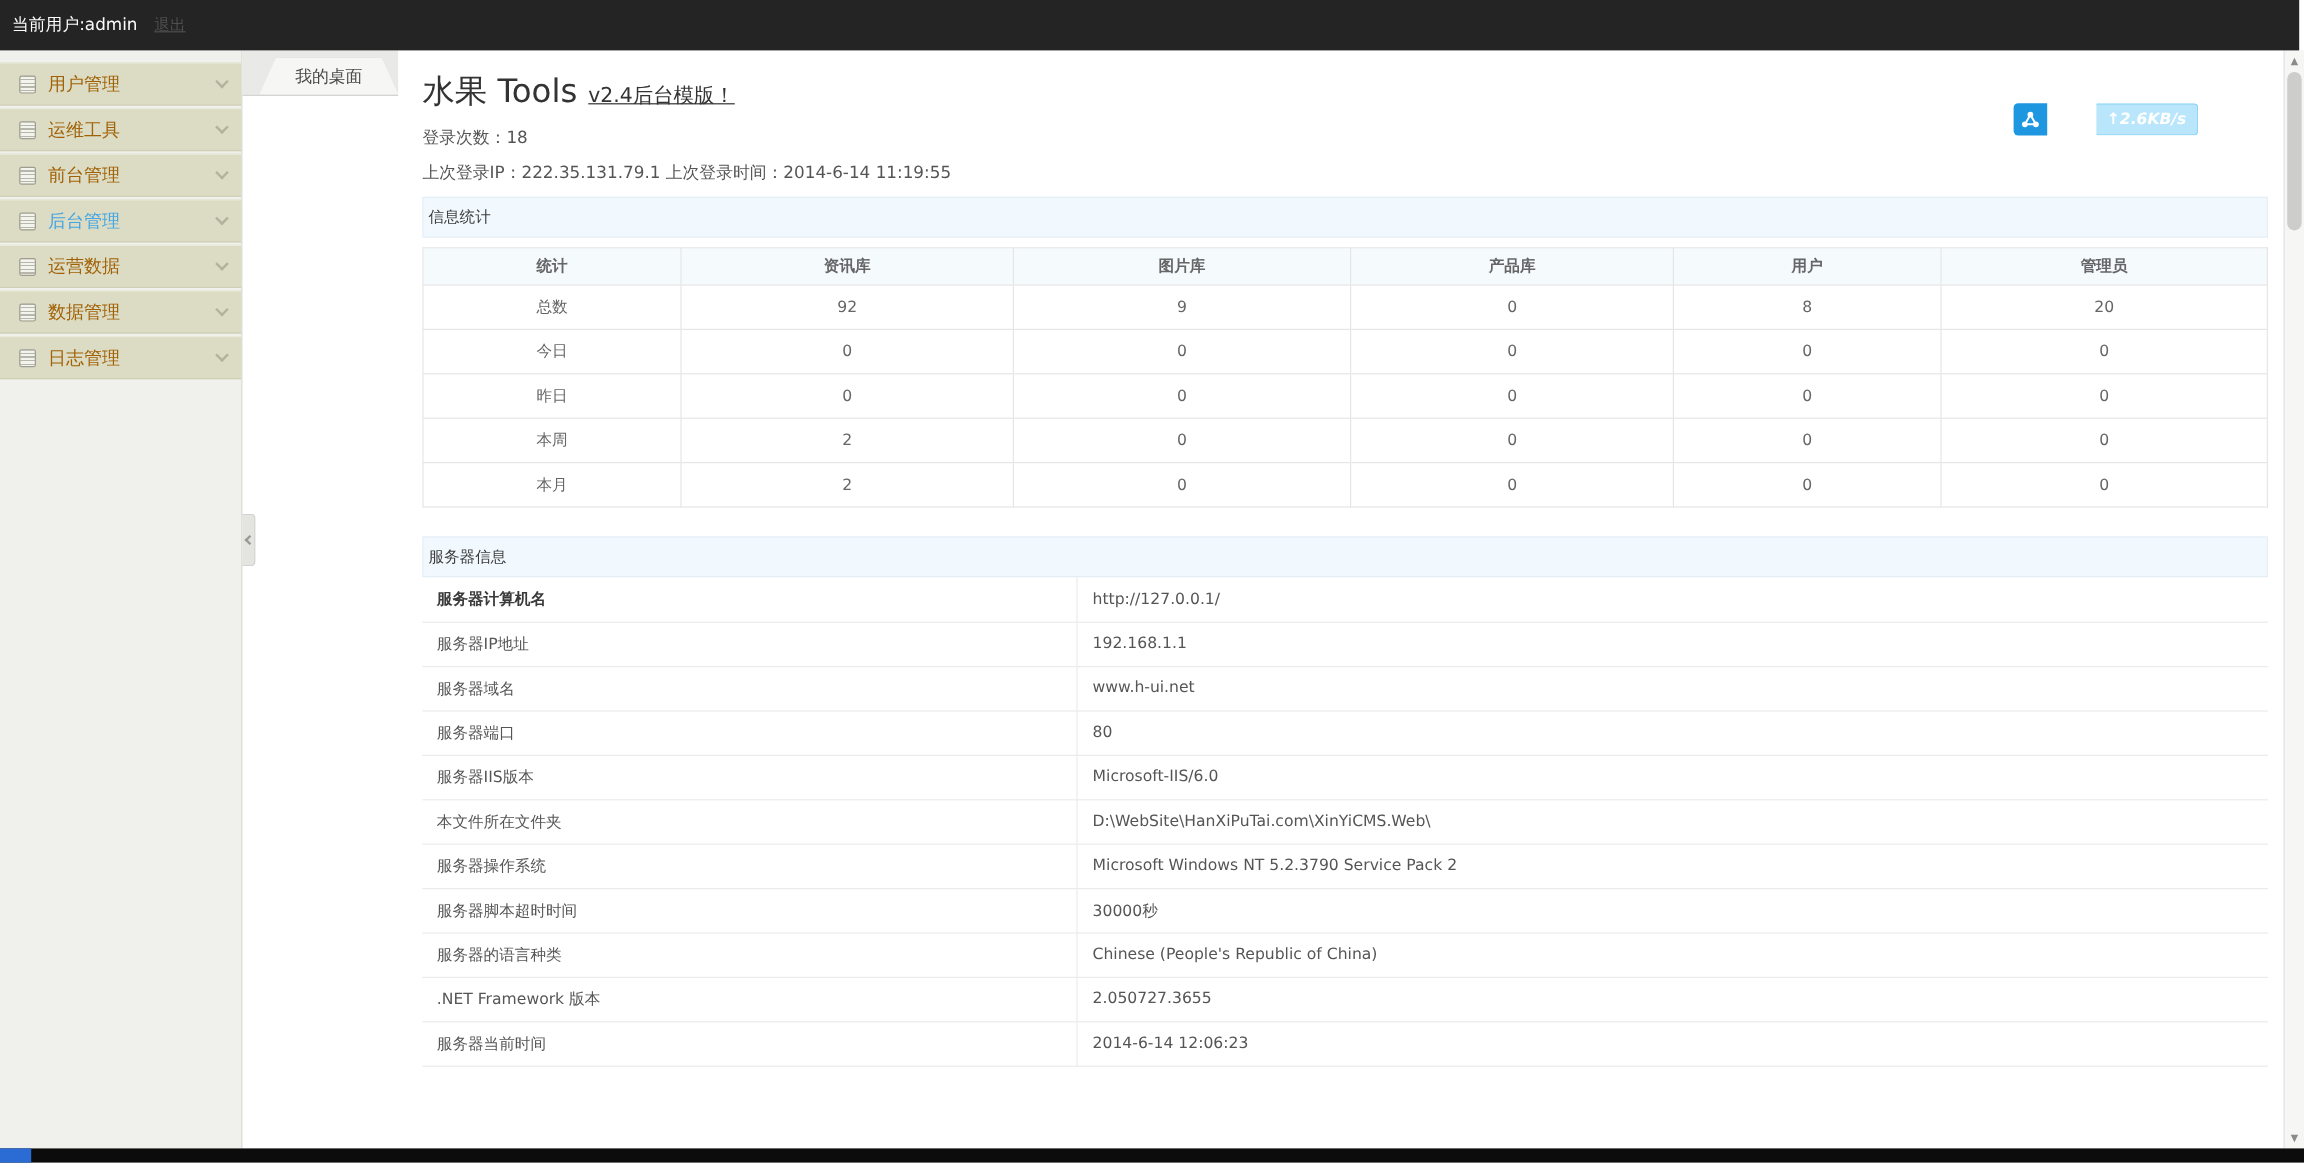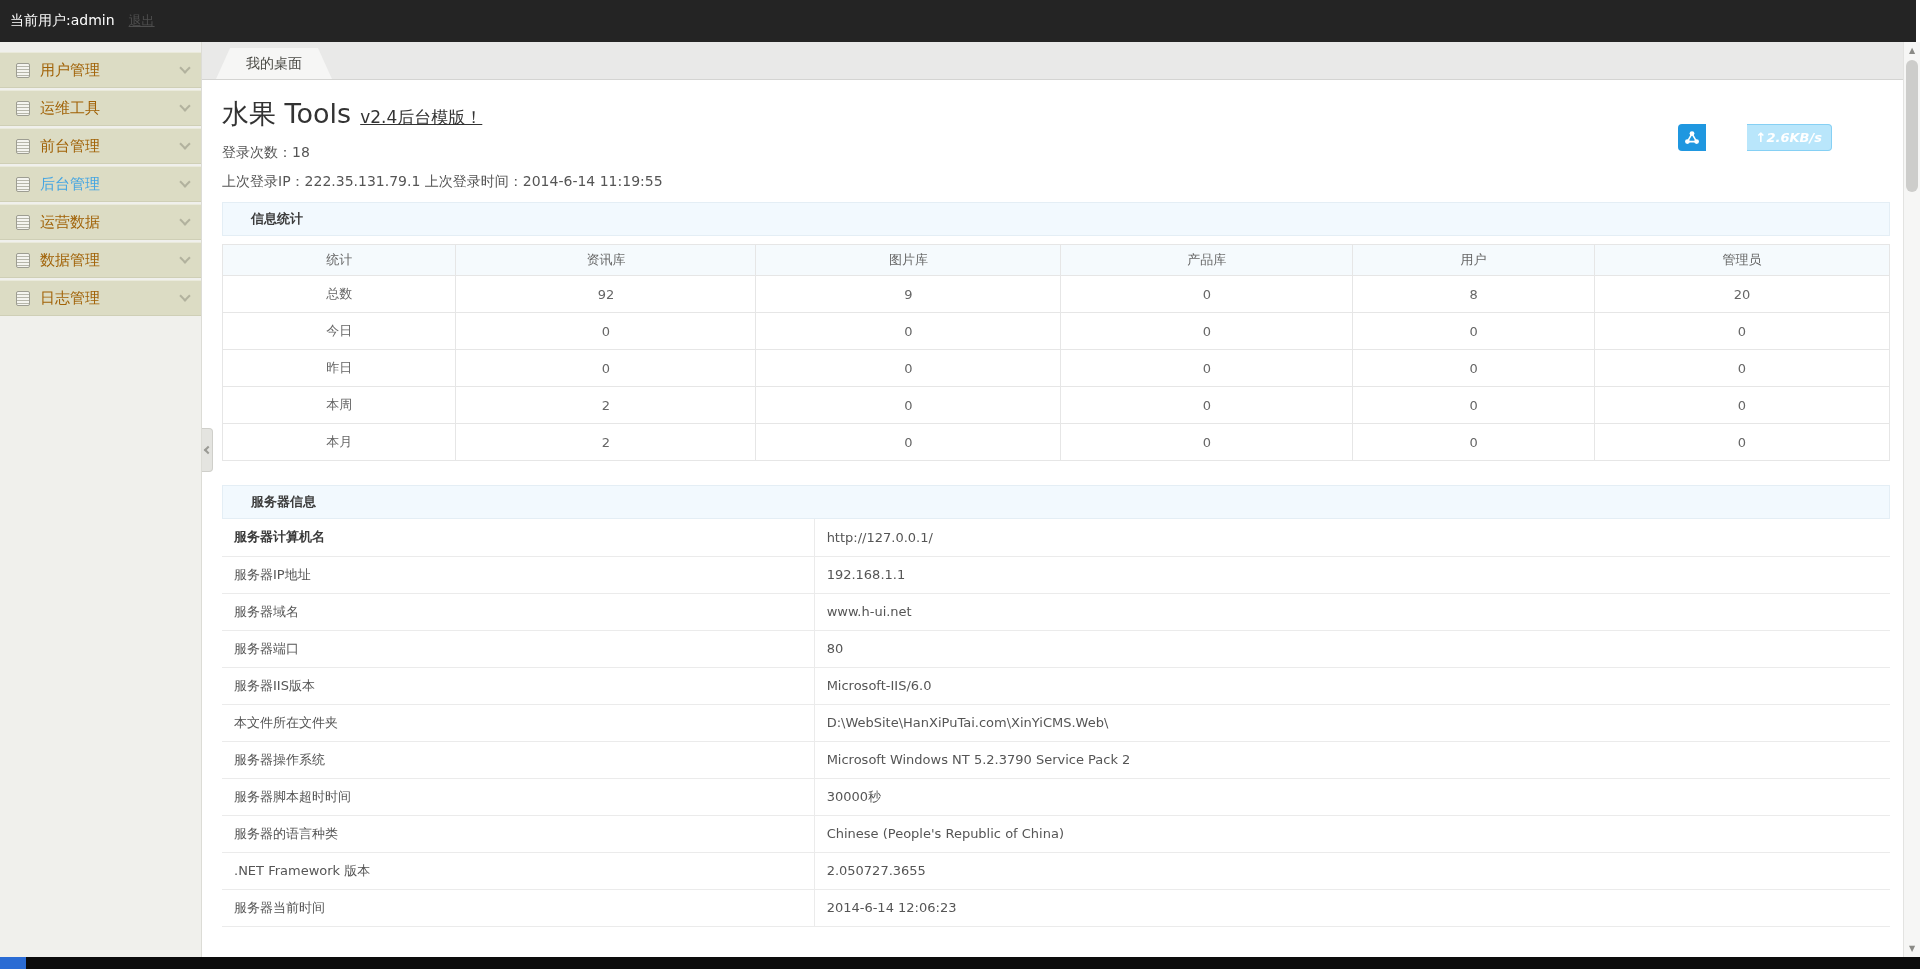"我的桌面" .main { flex-direction: column -> row }
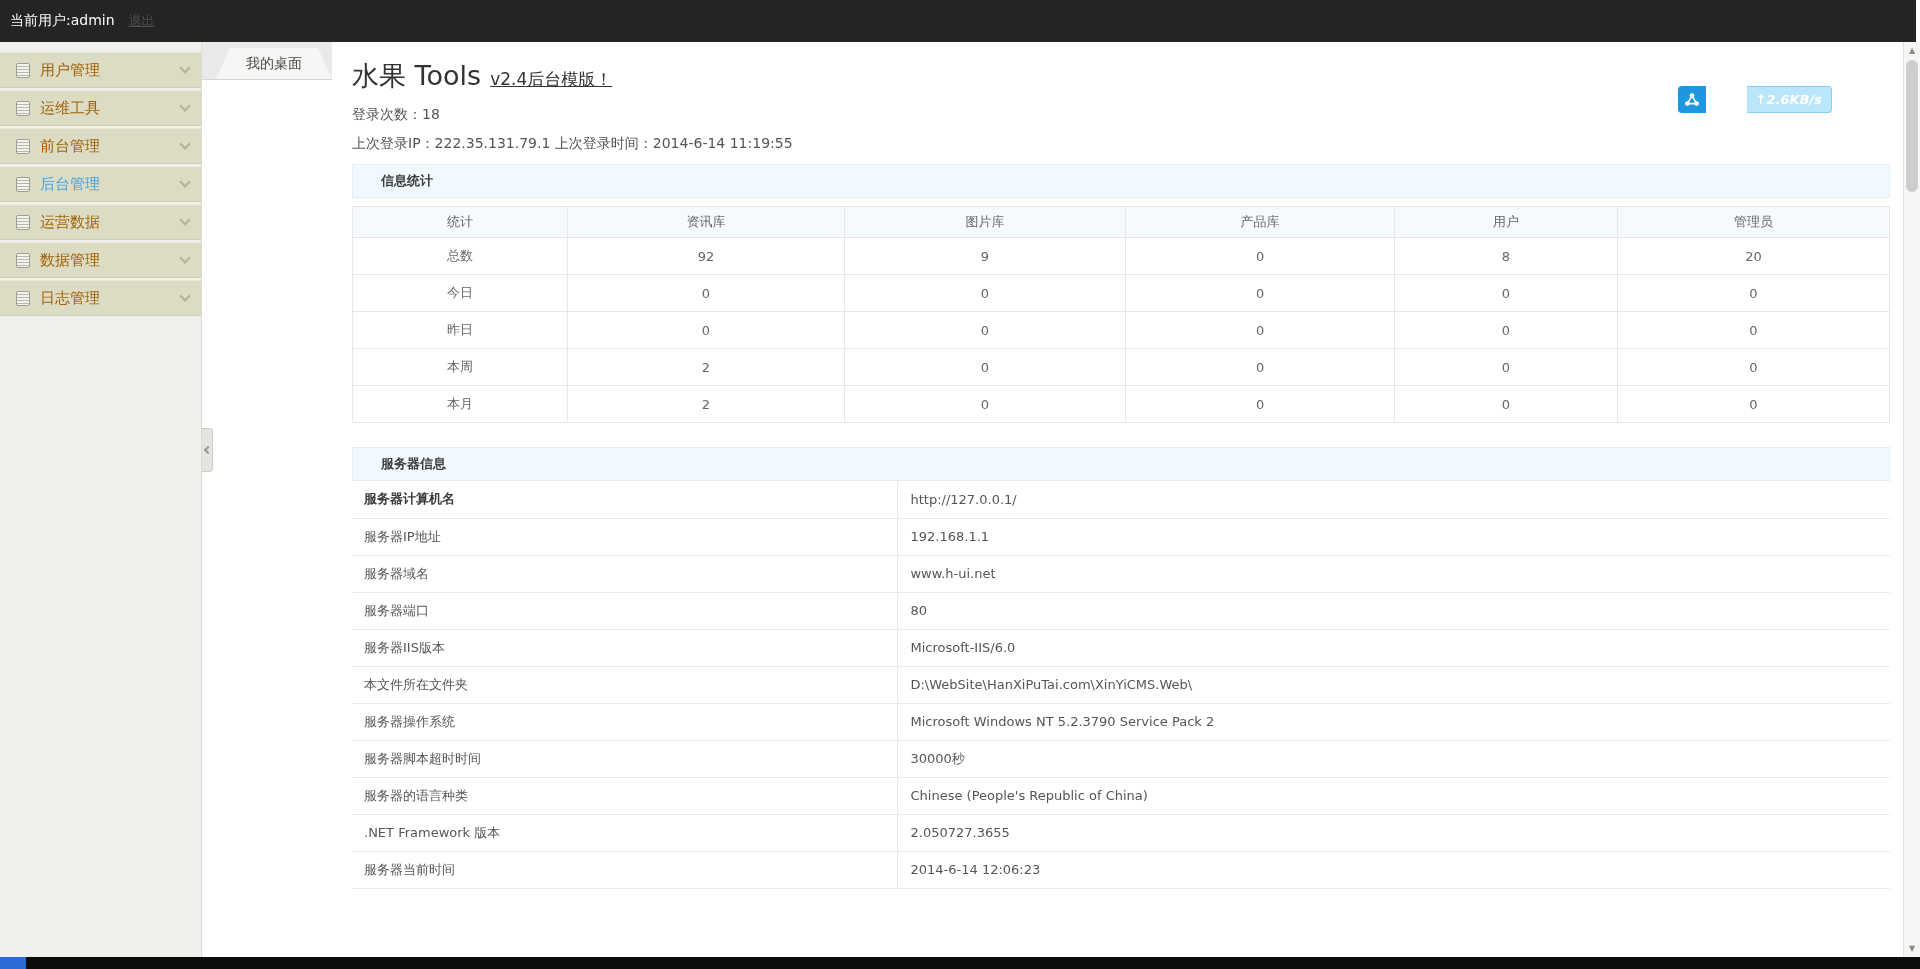"信息统计" .section-head { font-weight: bold -> normal; padding-left: 28px -> 4px }
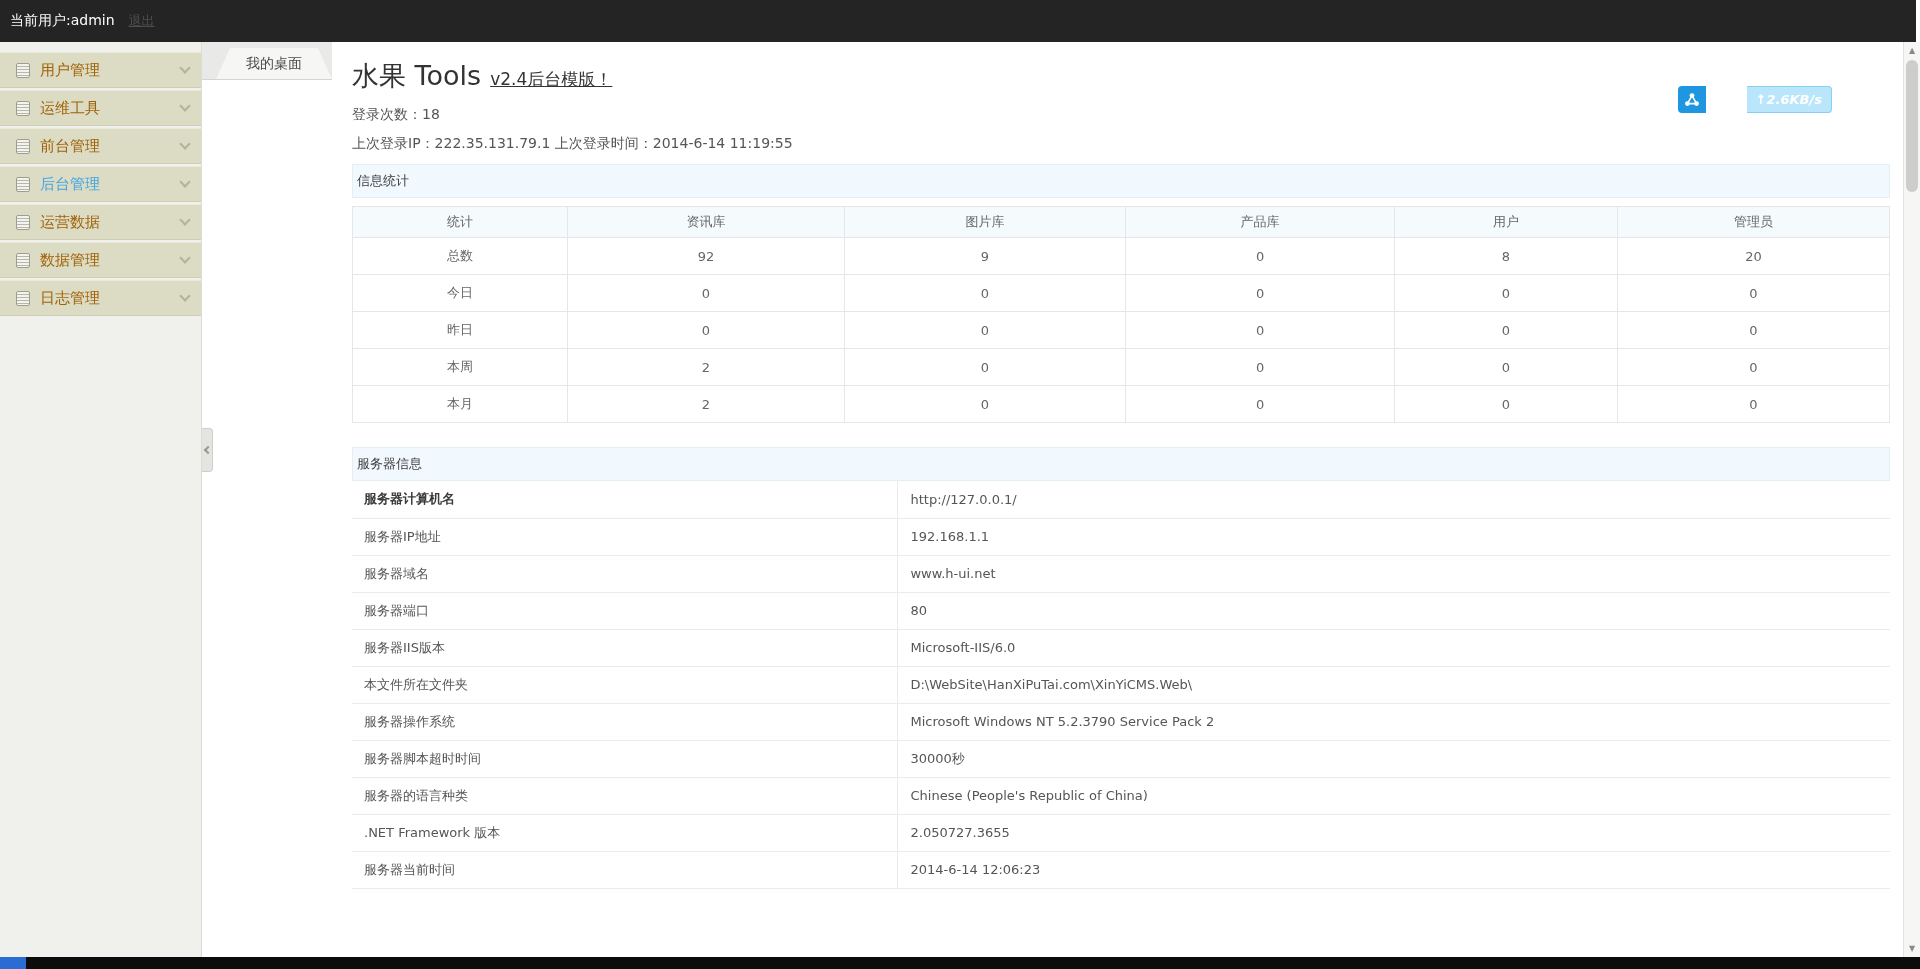"统计" .stats-table th { font-weight: normal -> bold }
